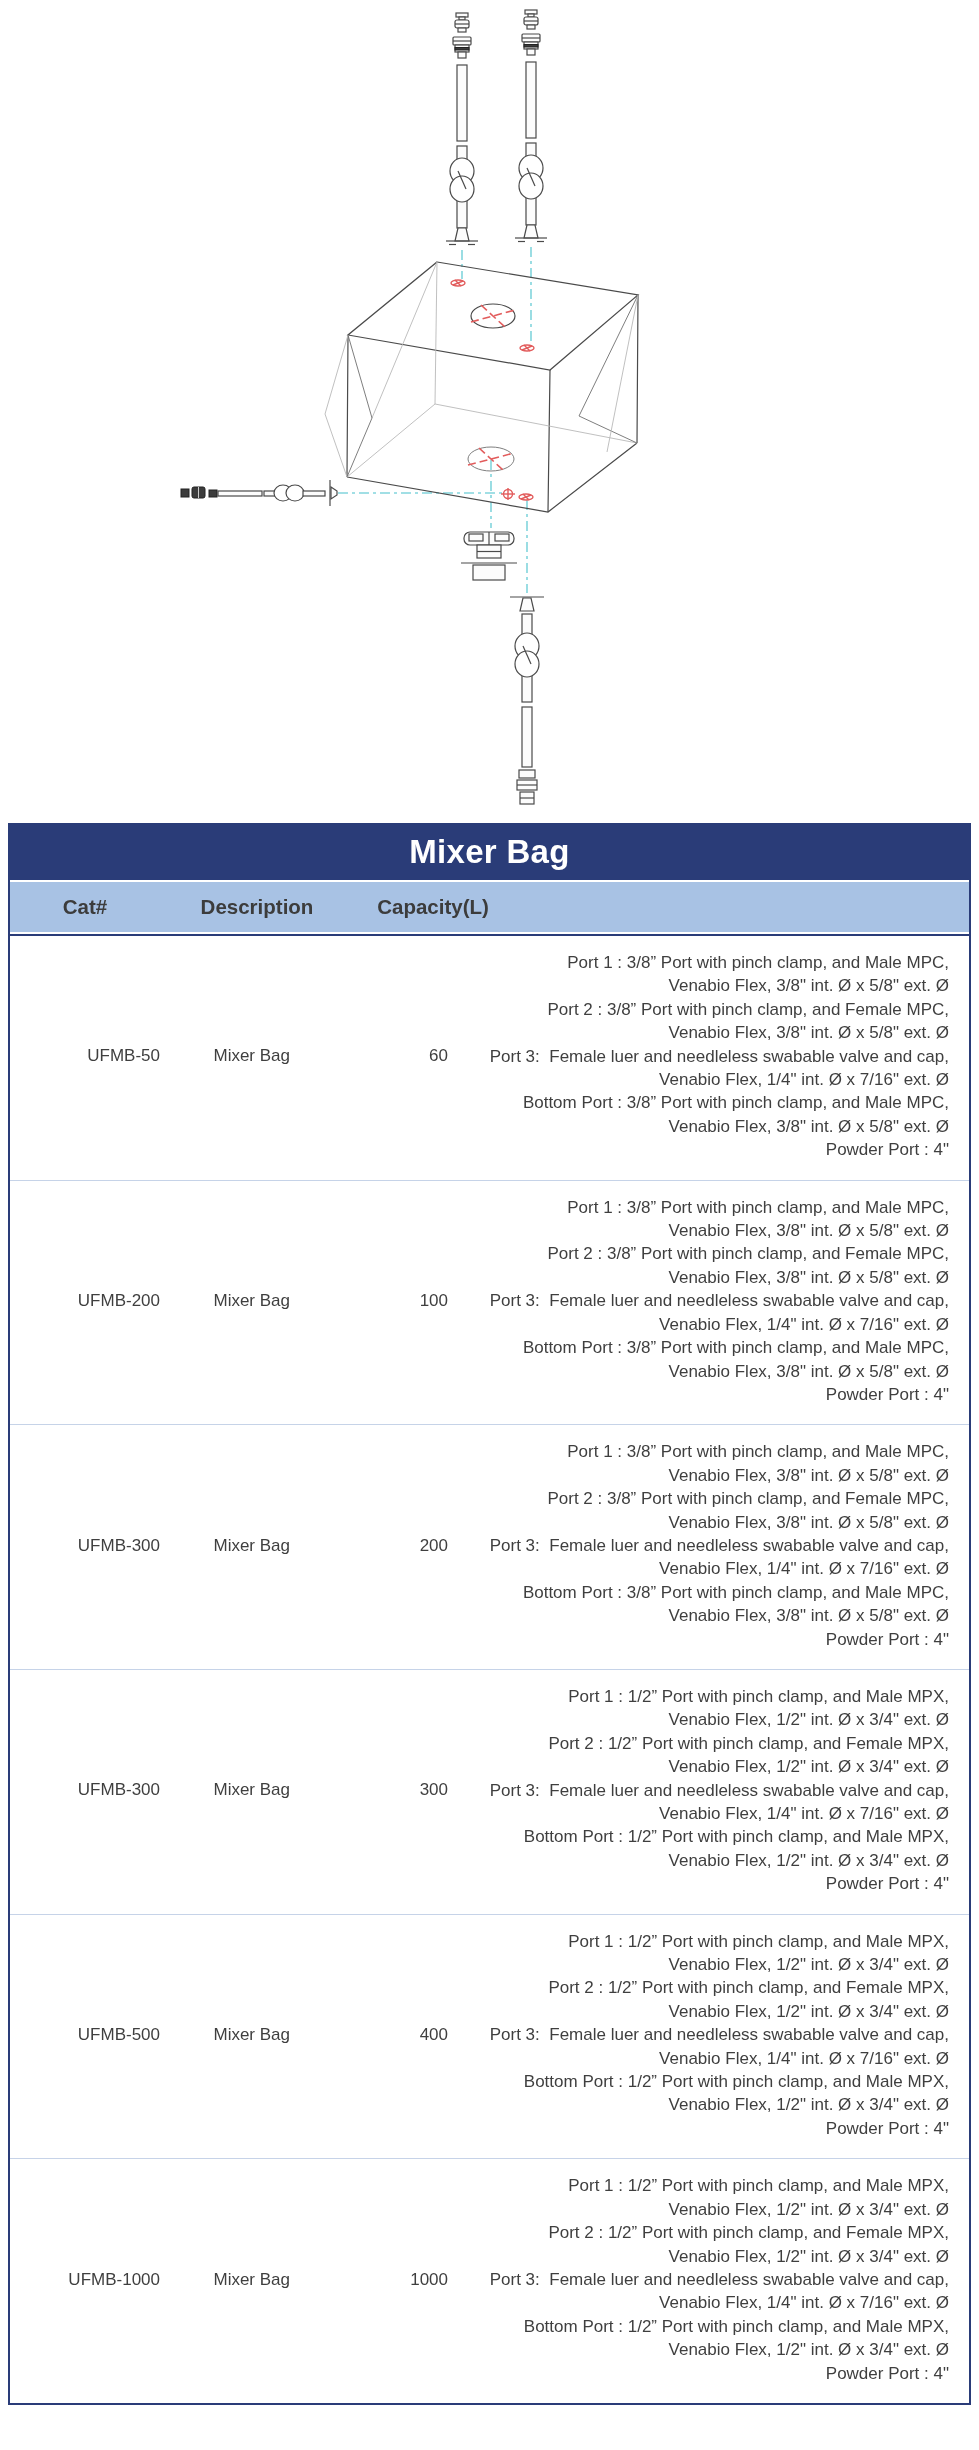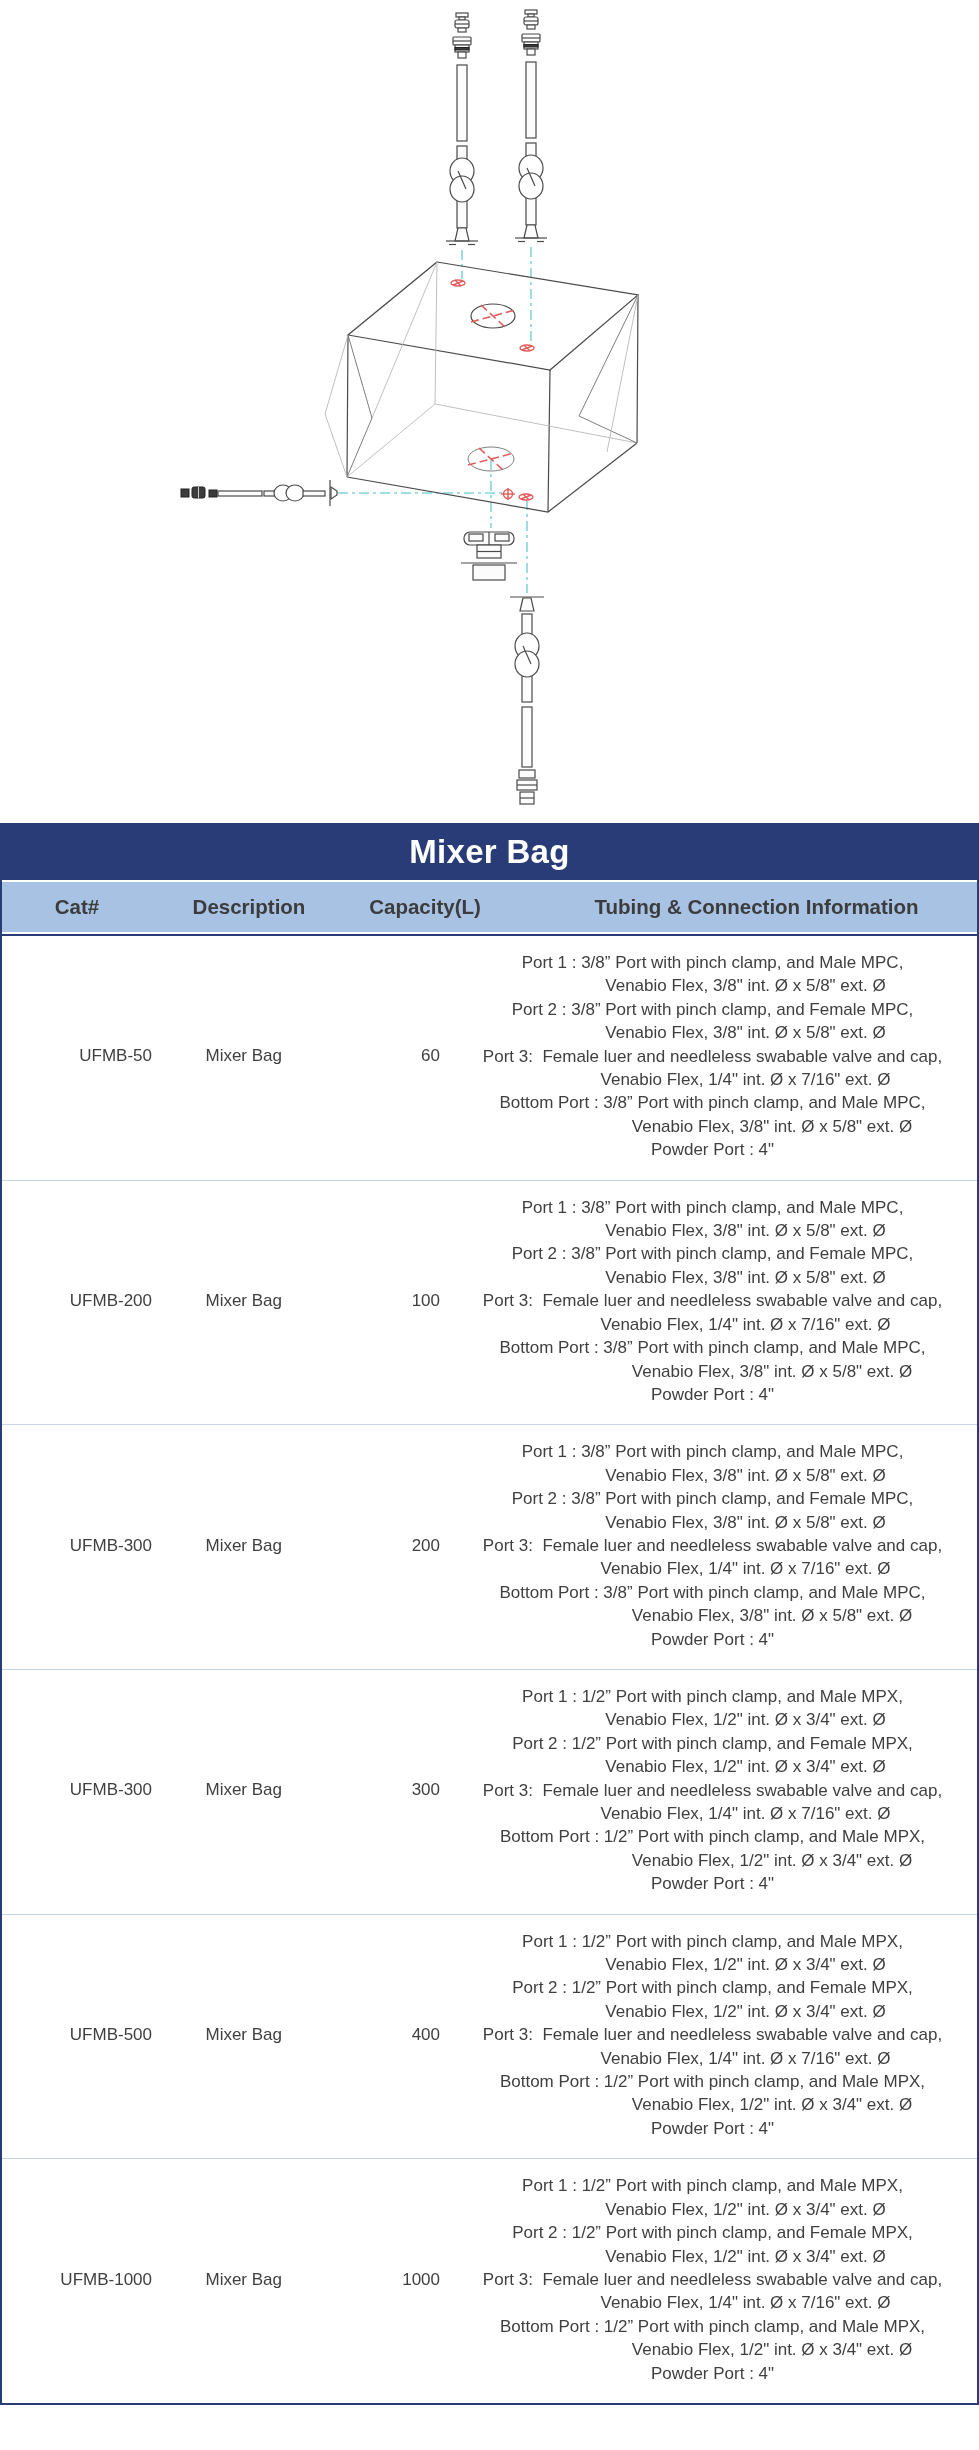"Mixer Bag" .table-wrap { margin: 0 0 -> 0 8px }
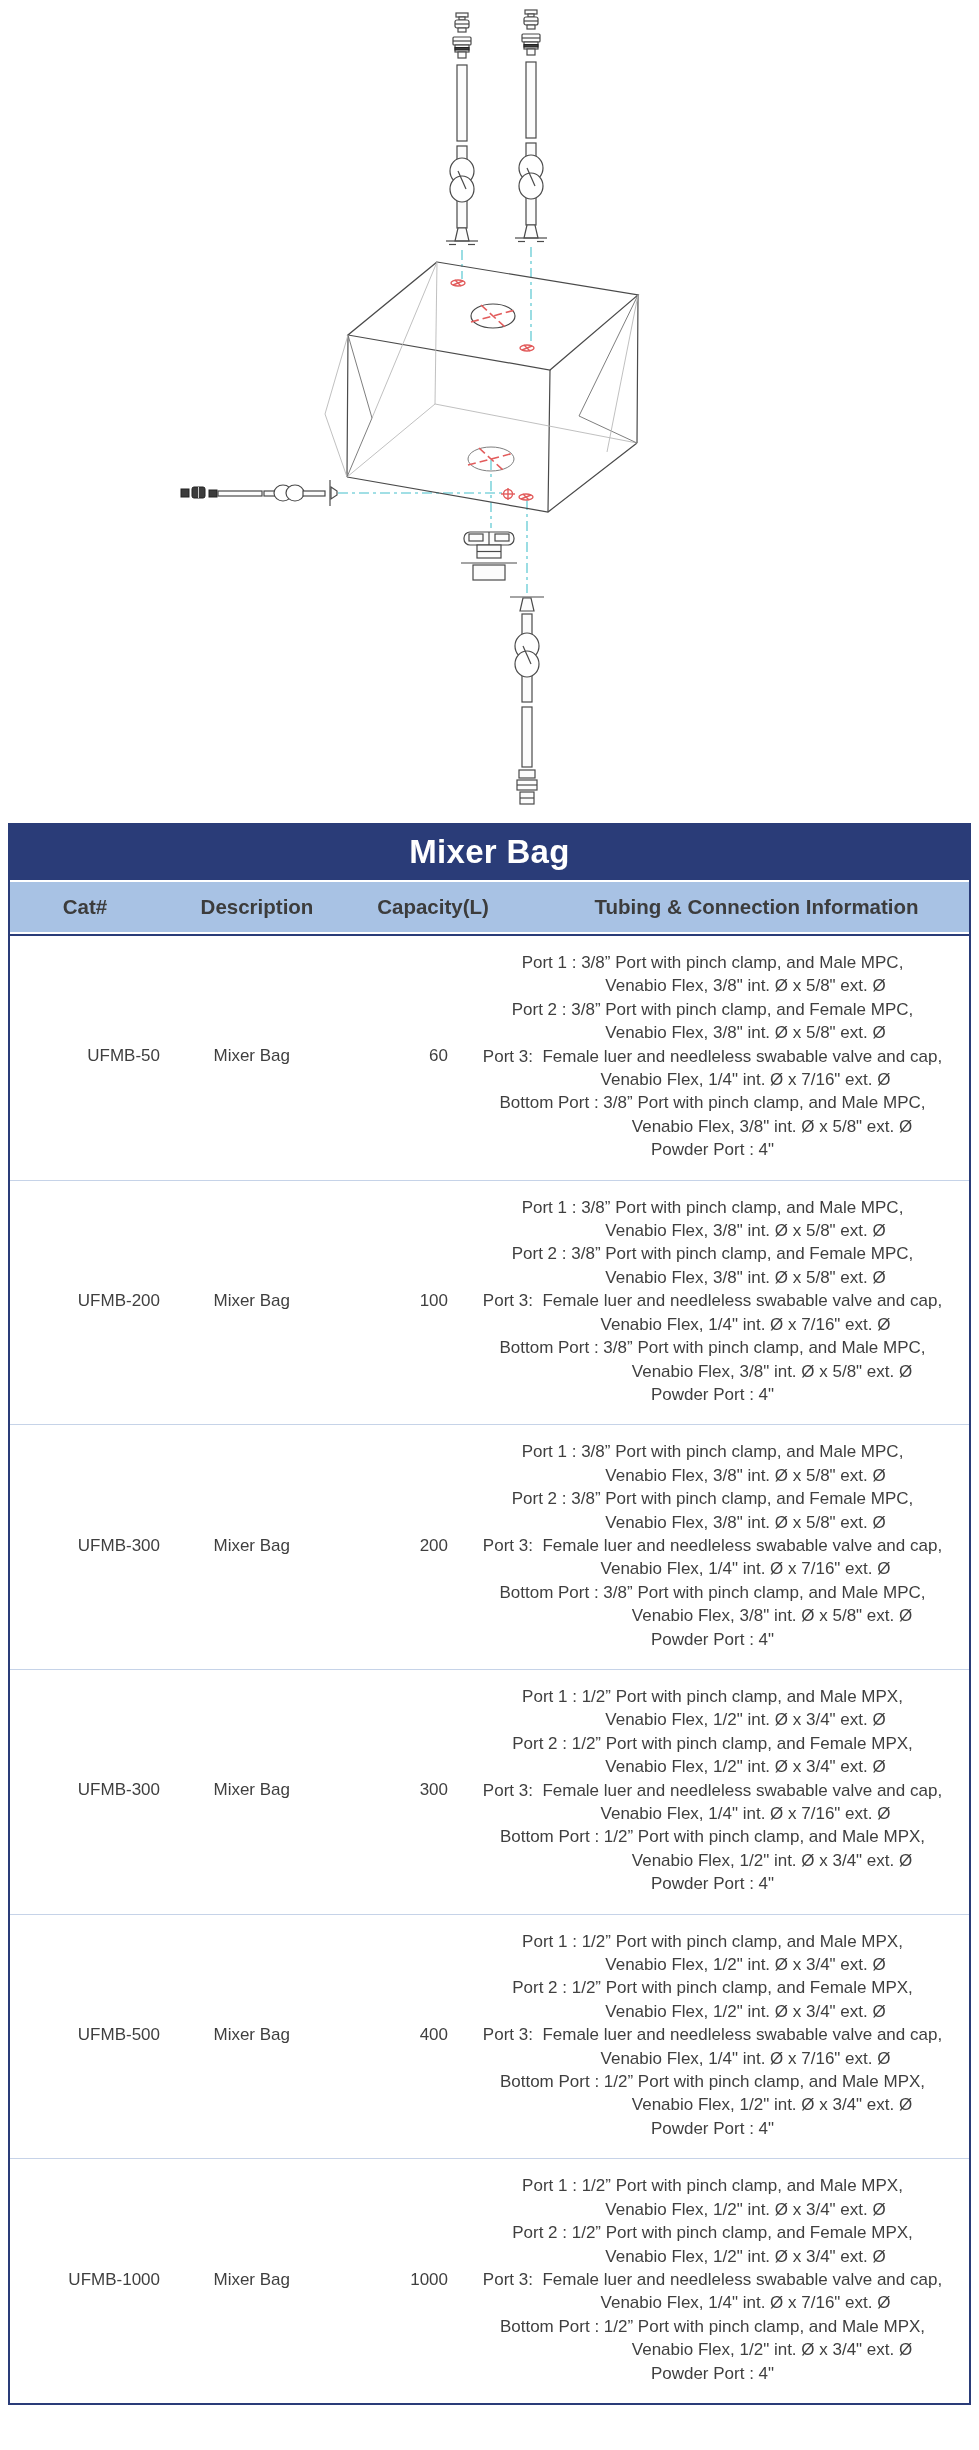"Tubing & Connection Information" div.hc { html: <div>Tubing &amp; Connection Information</div> -> none }
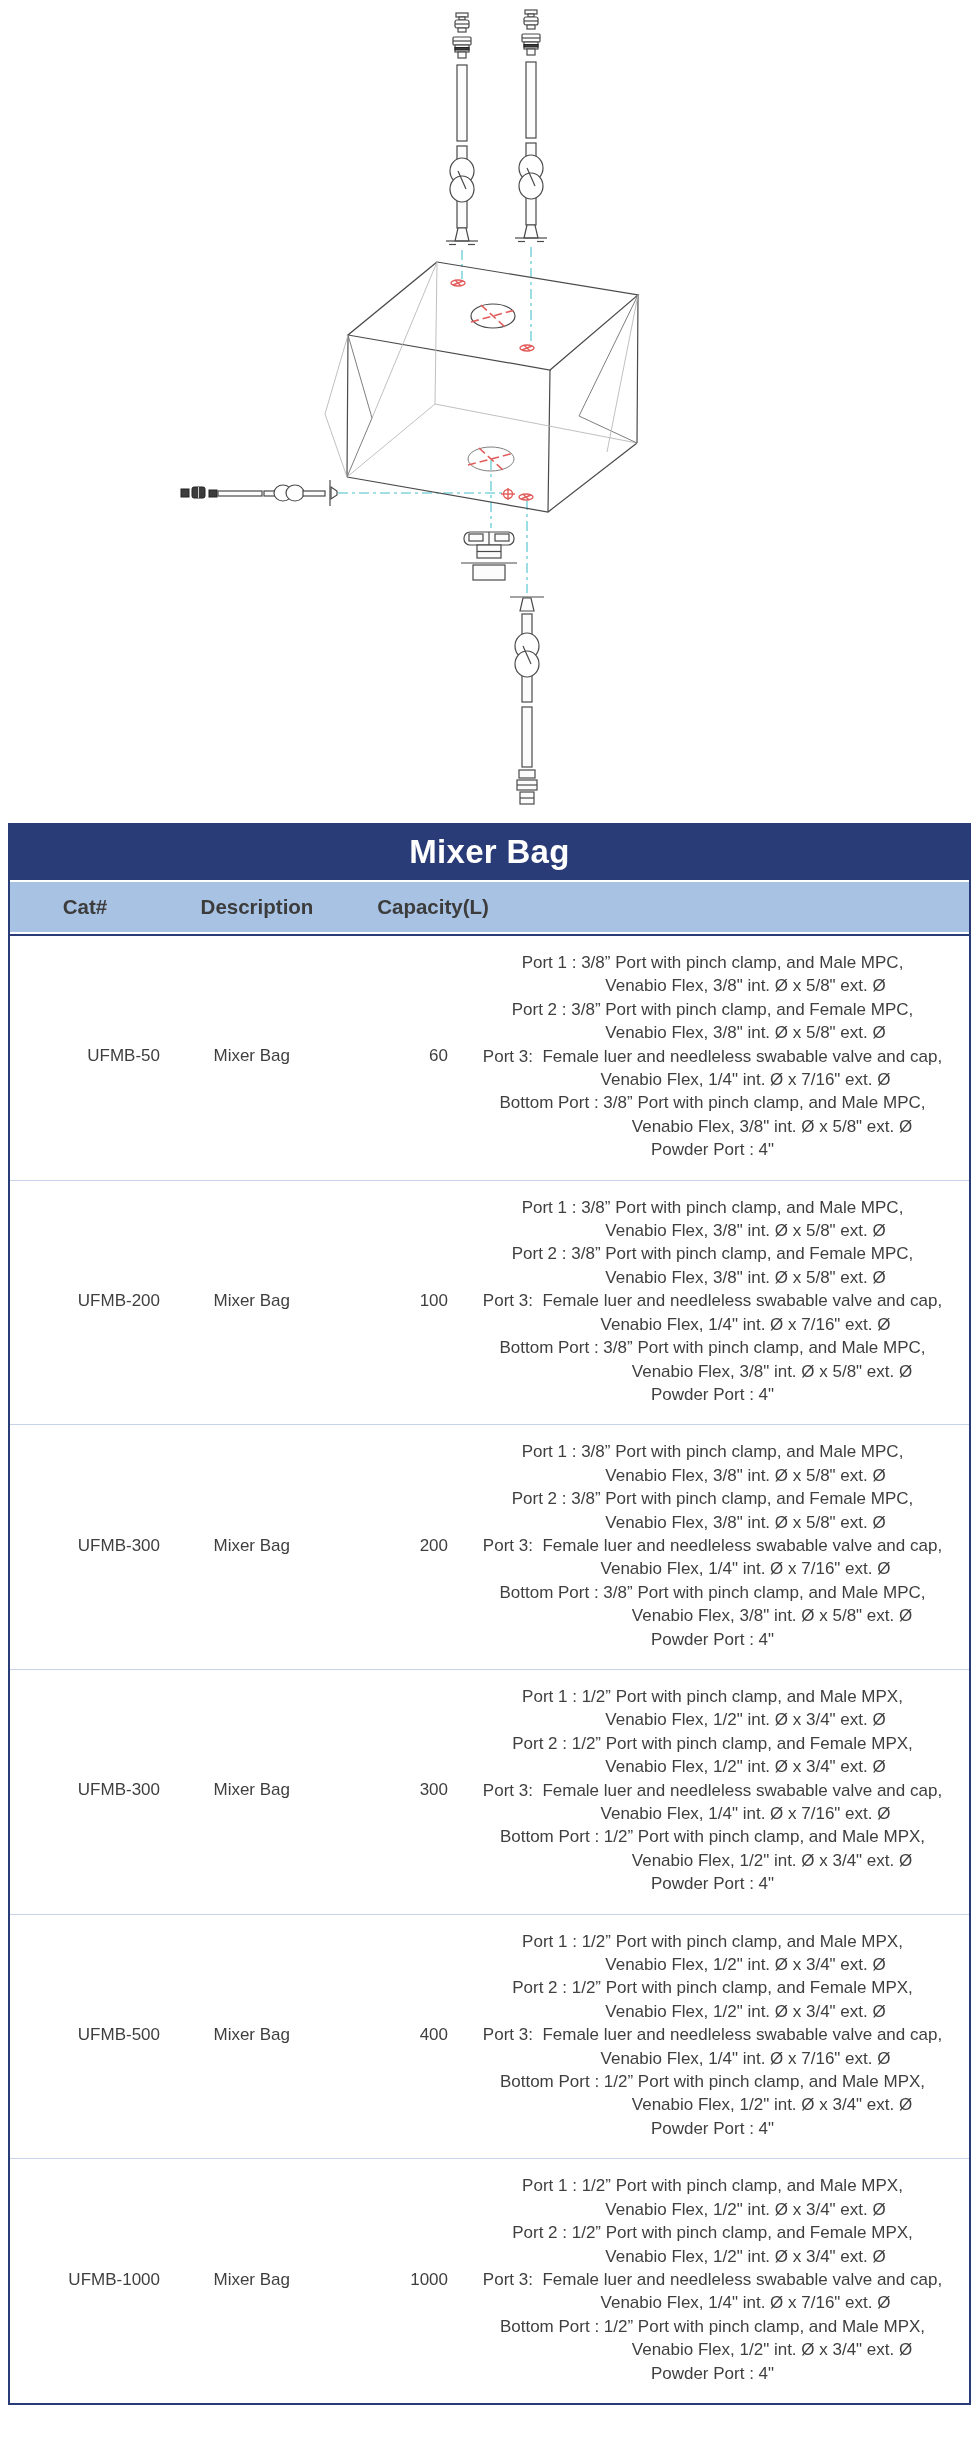"Port 1 : 3/8” Port" .cell.tubing { padding-right: 14px -> 20px; text-align: center -> right }
